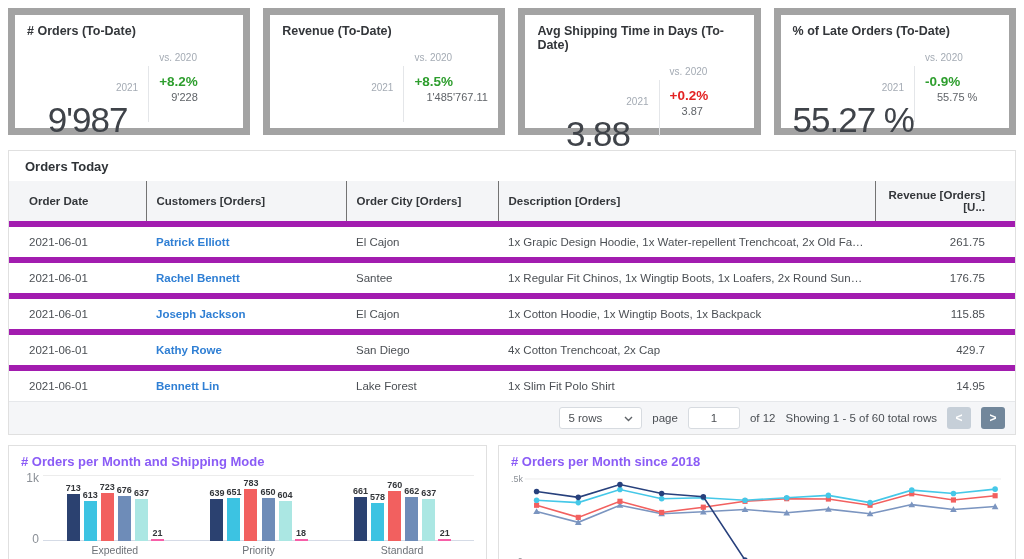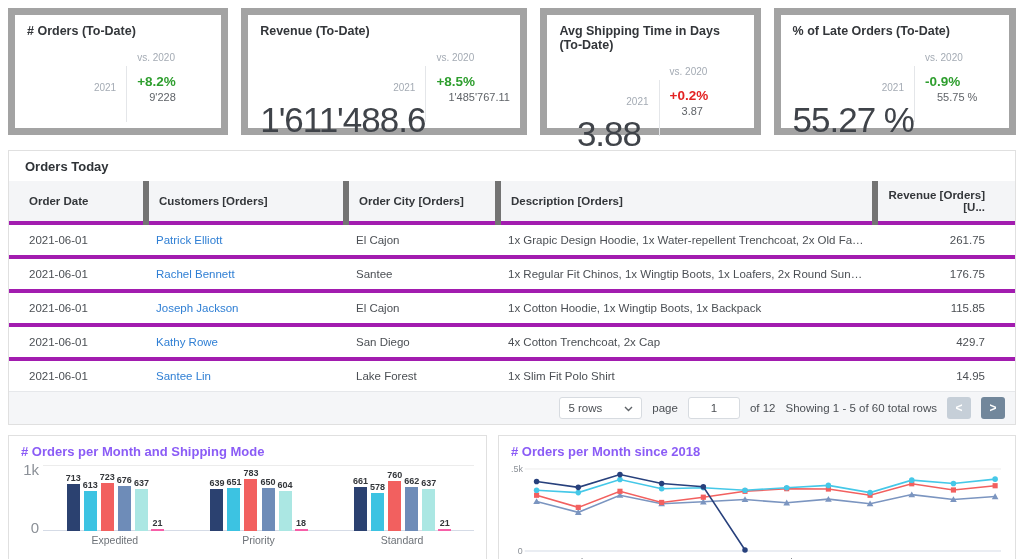"9'987" span.kpi-value { html: none -> <span>9'987</span> }
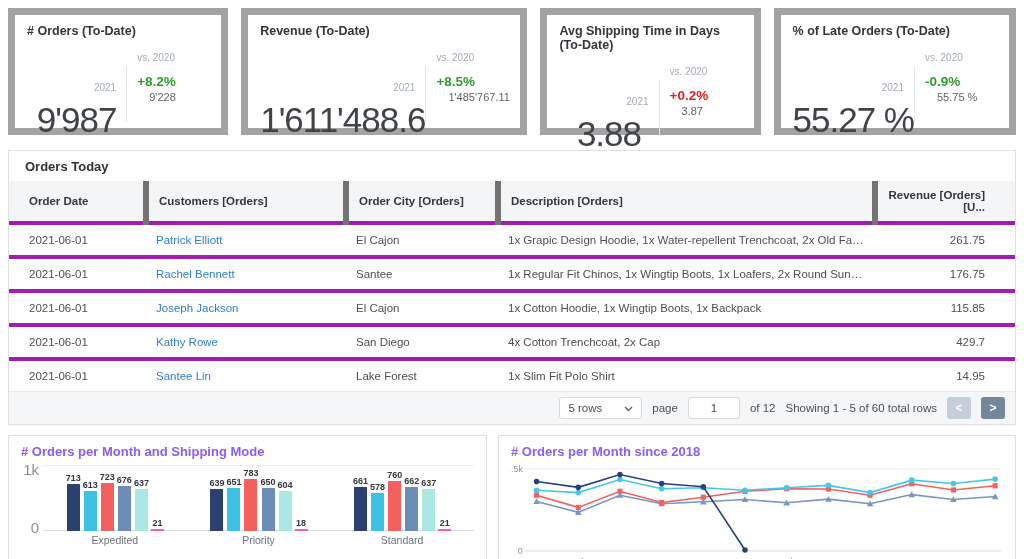"1'611'488.6" span.kpi-value { html: <span>1'611'488.6</span> -> none }
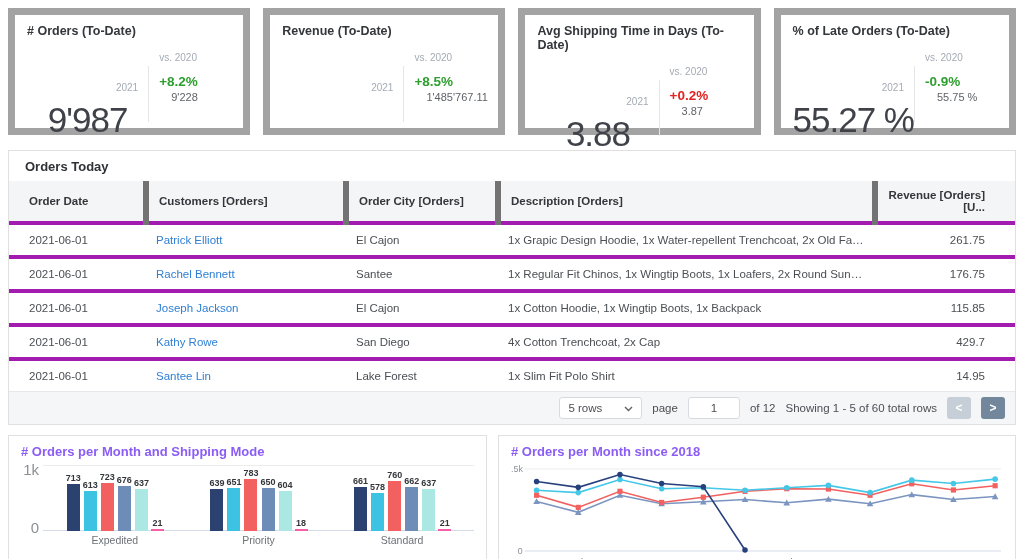"Customers [Orders]" thead td { border-left: 6px solid #737373 -> 1px solid #737373 }
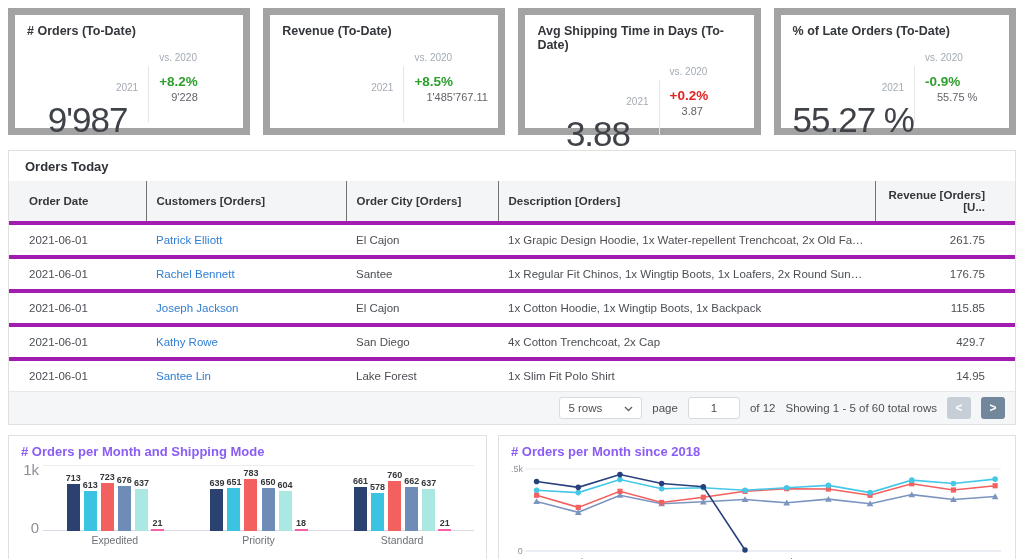"2021-06-01" tbody td { border-top: 4px solid #a21caf -> 6px solid #a21caf }
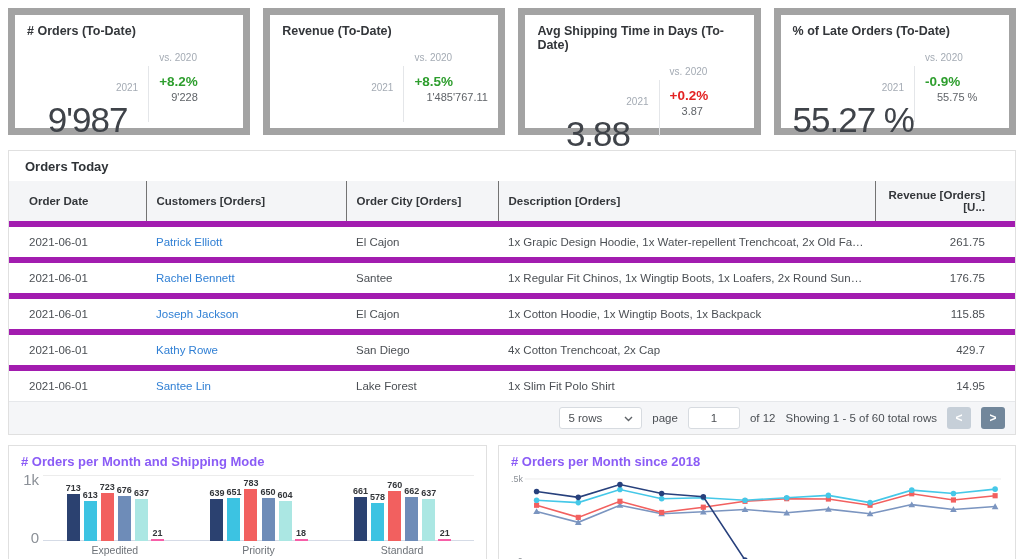"Patrick Elliott" .cust-link { font-weight: 400 -> 700 }
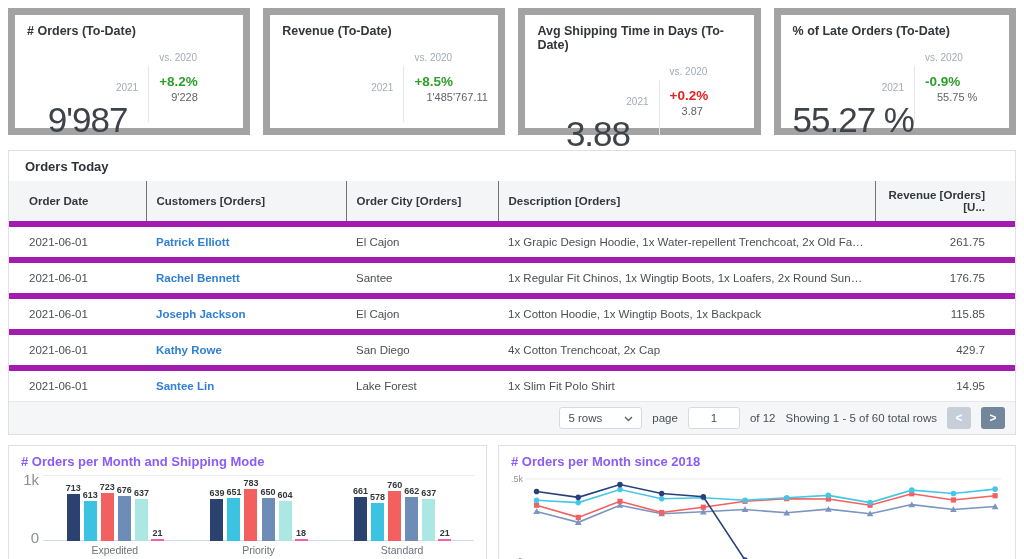"Santee Lin" a.cust-link { text: Santee -> Bennett }
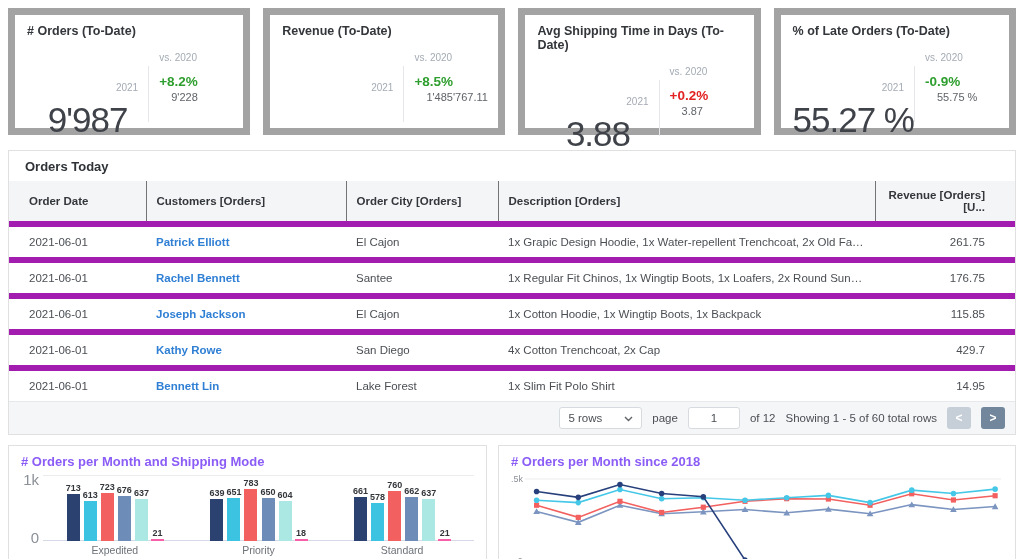"1k" .y-lab { font-size: 15px -> 12px }
